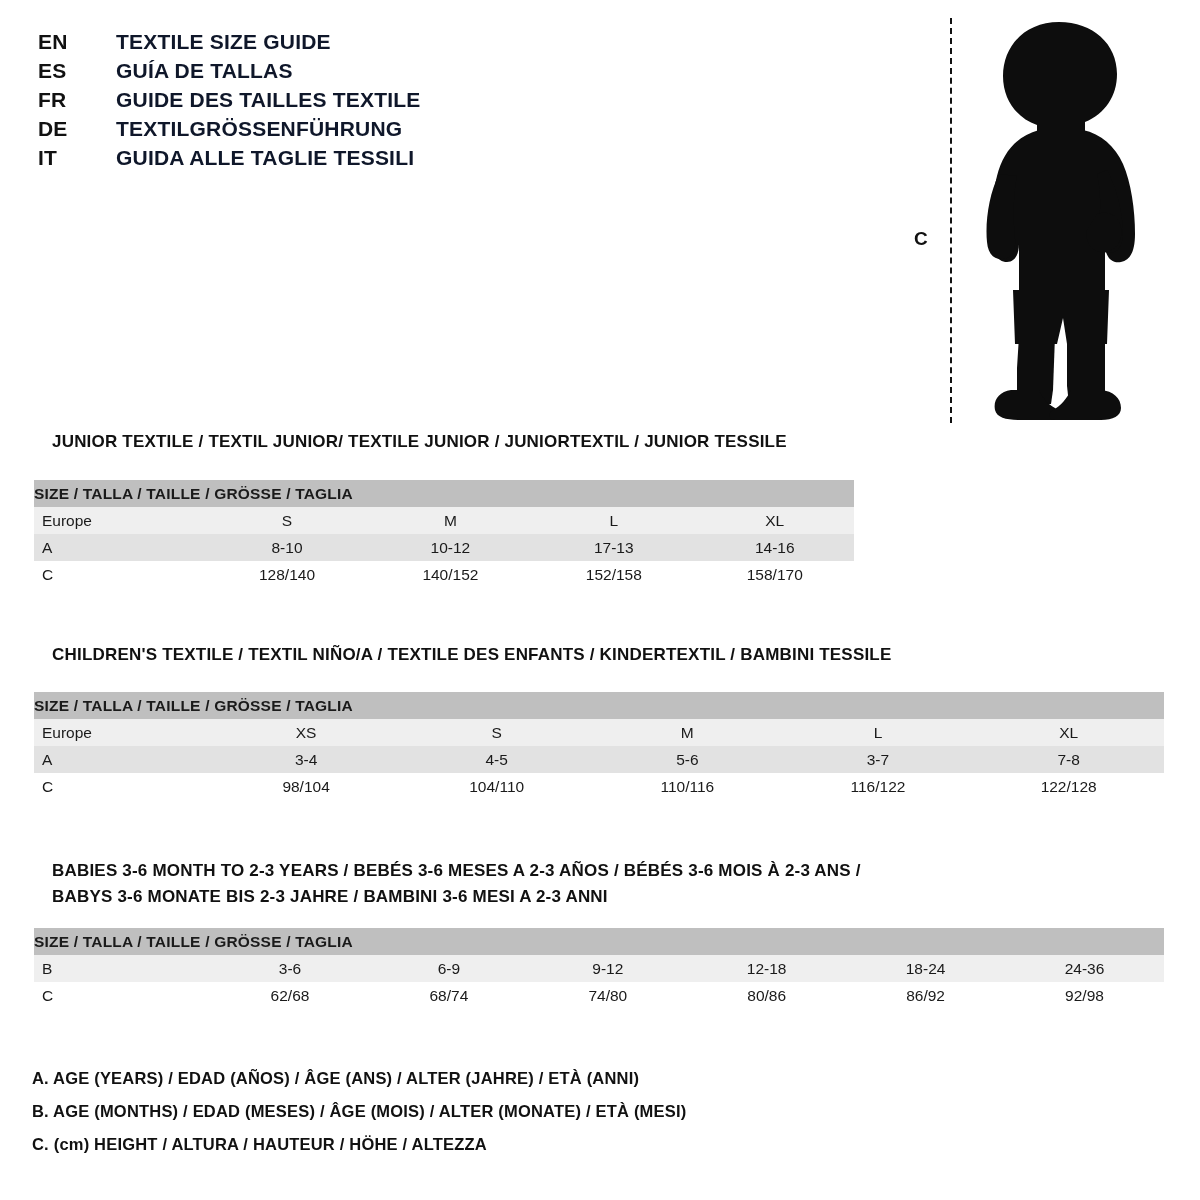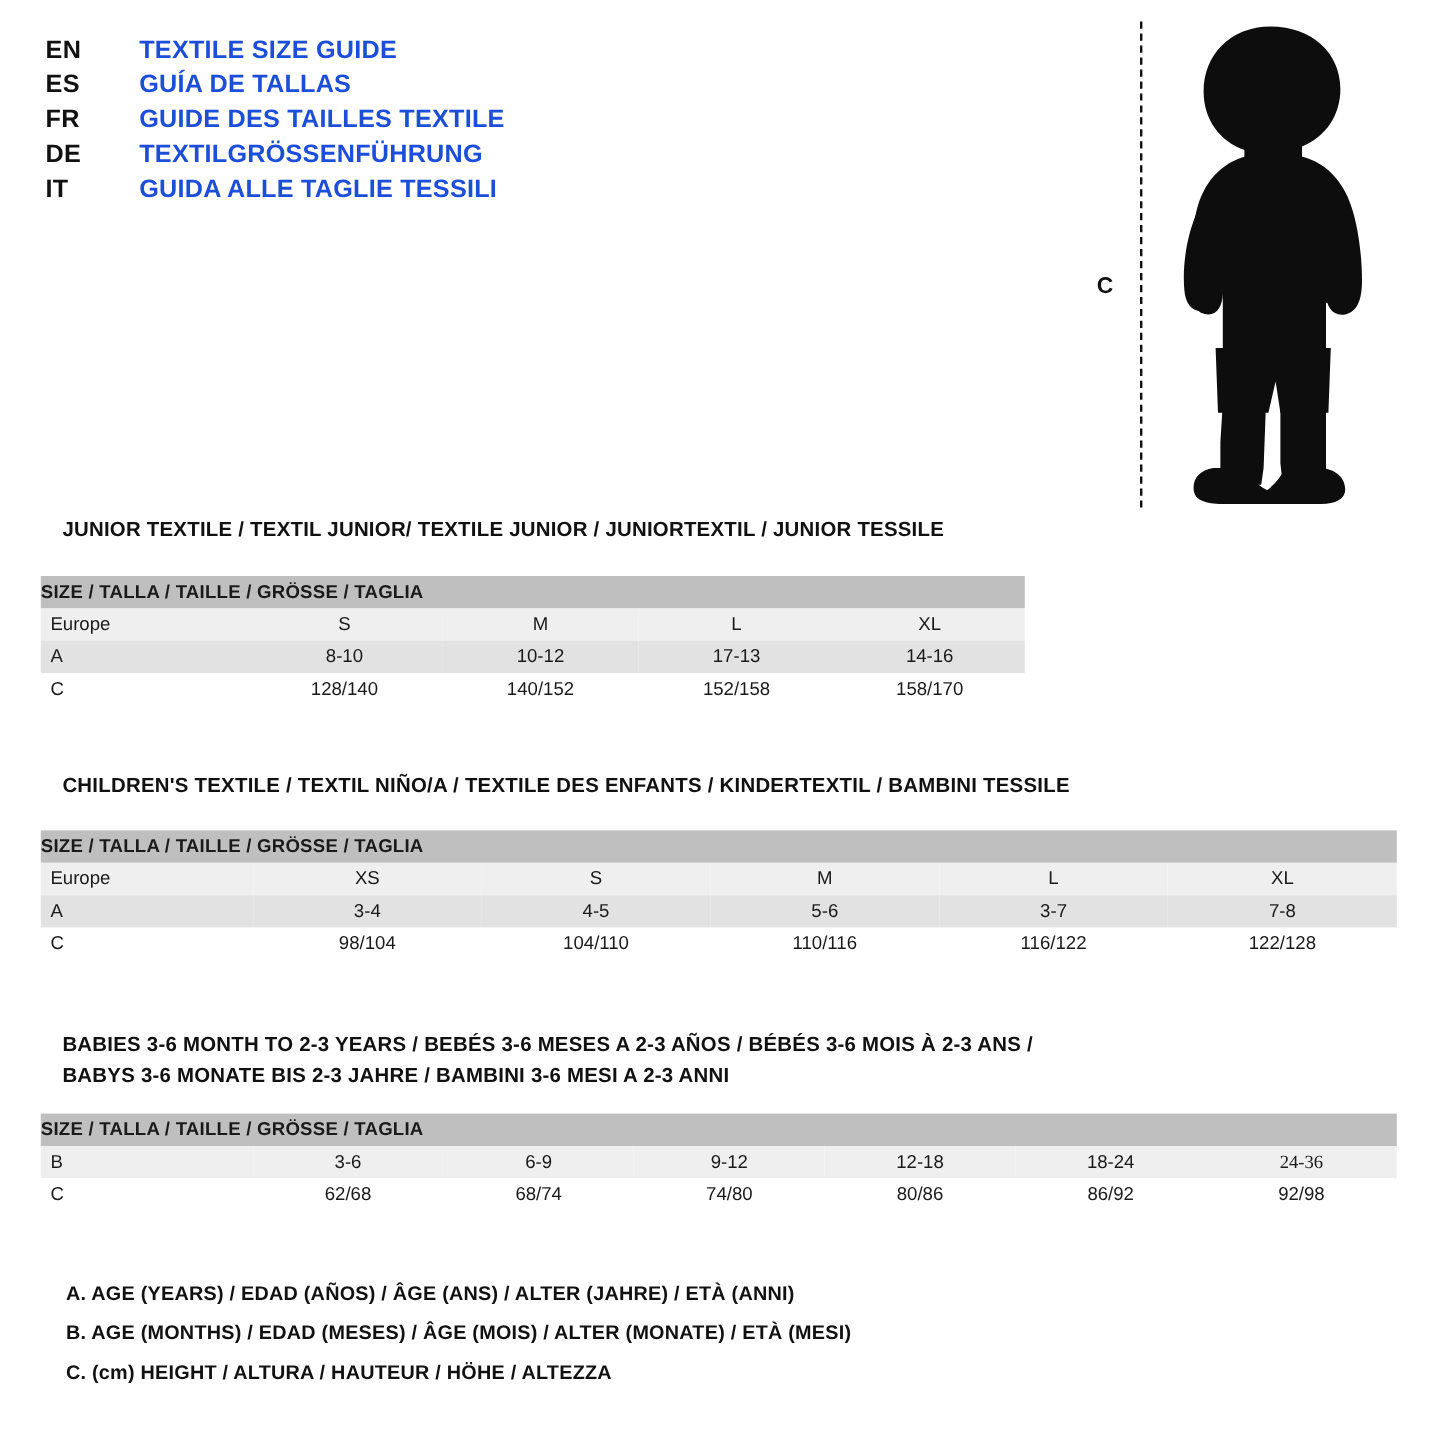"TEXTILE SIZE GUIDE" .lang-title { color: #1d4ed8 -> #0f172a }
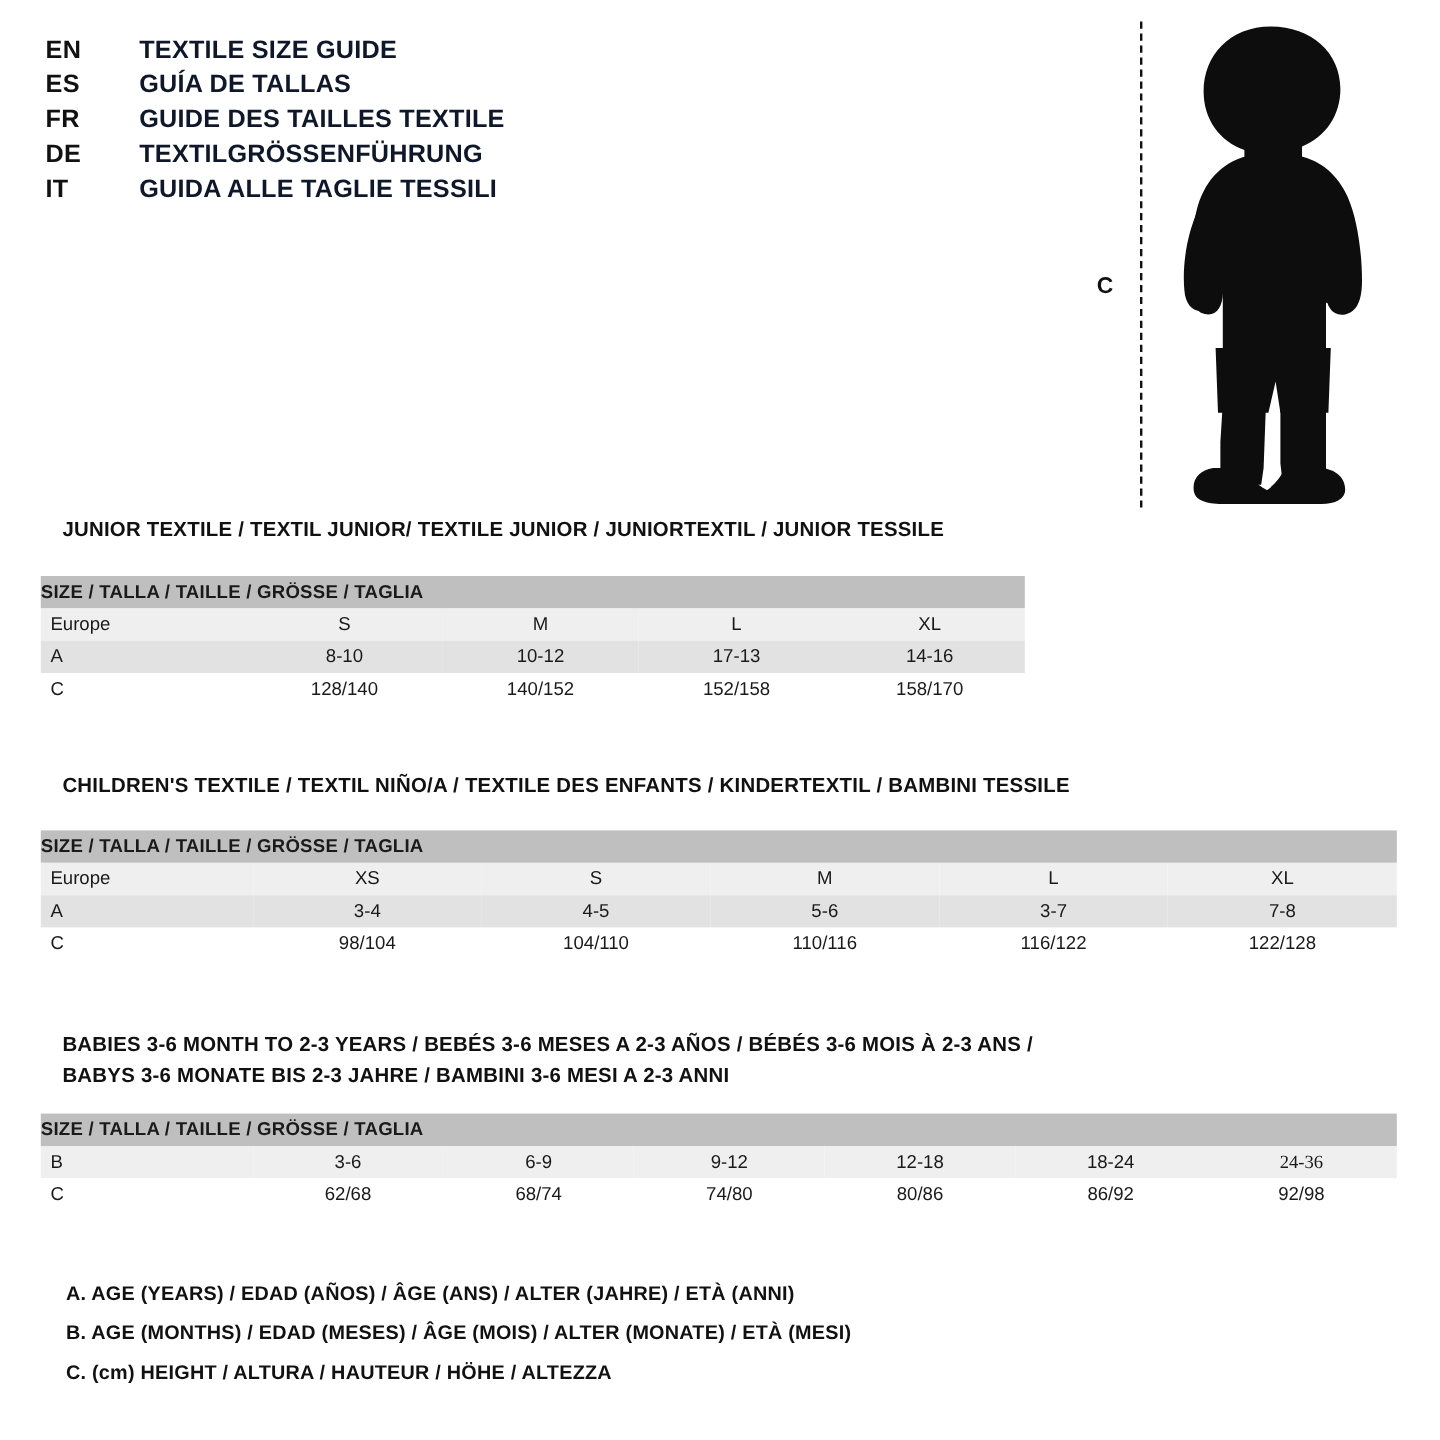"24-36" td.cell-c { font-family: Liberation Serif, serif -> none }
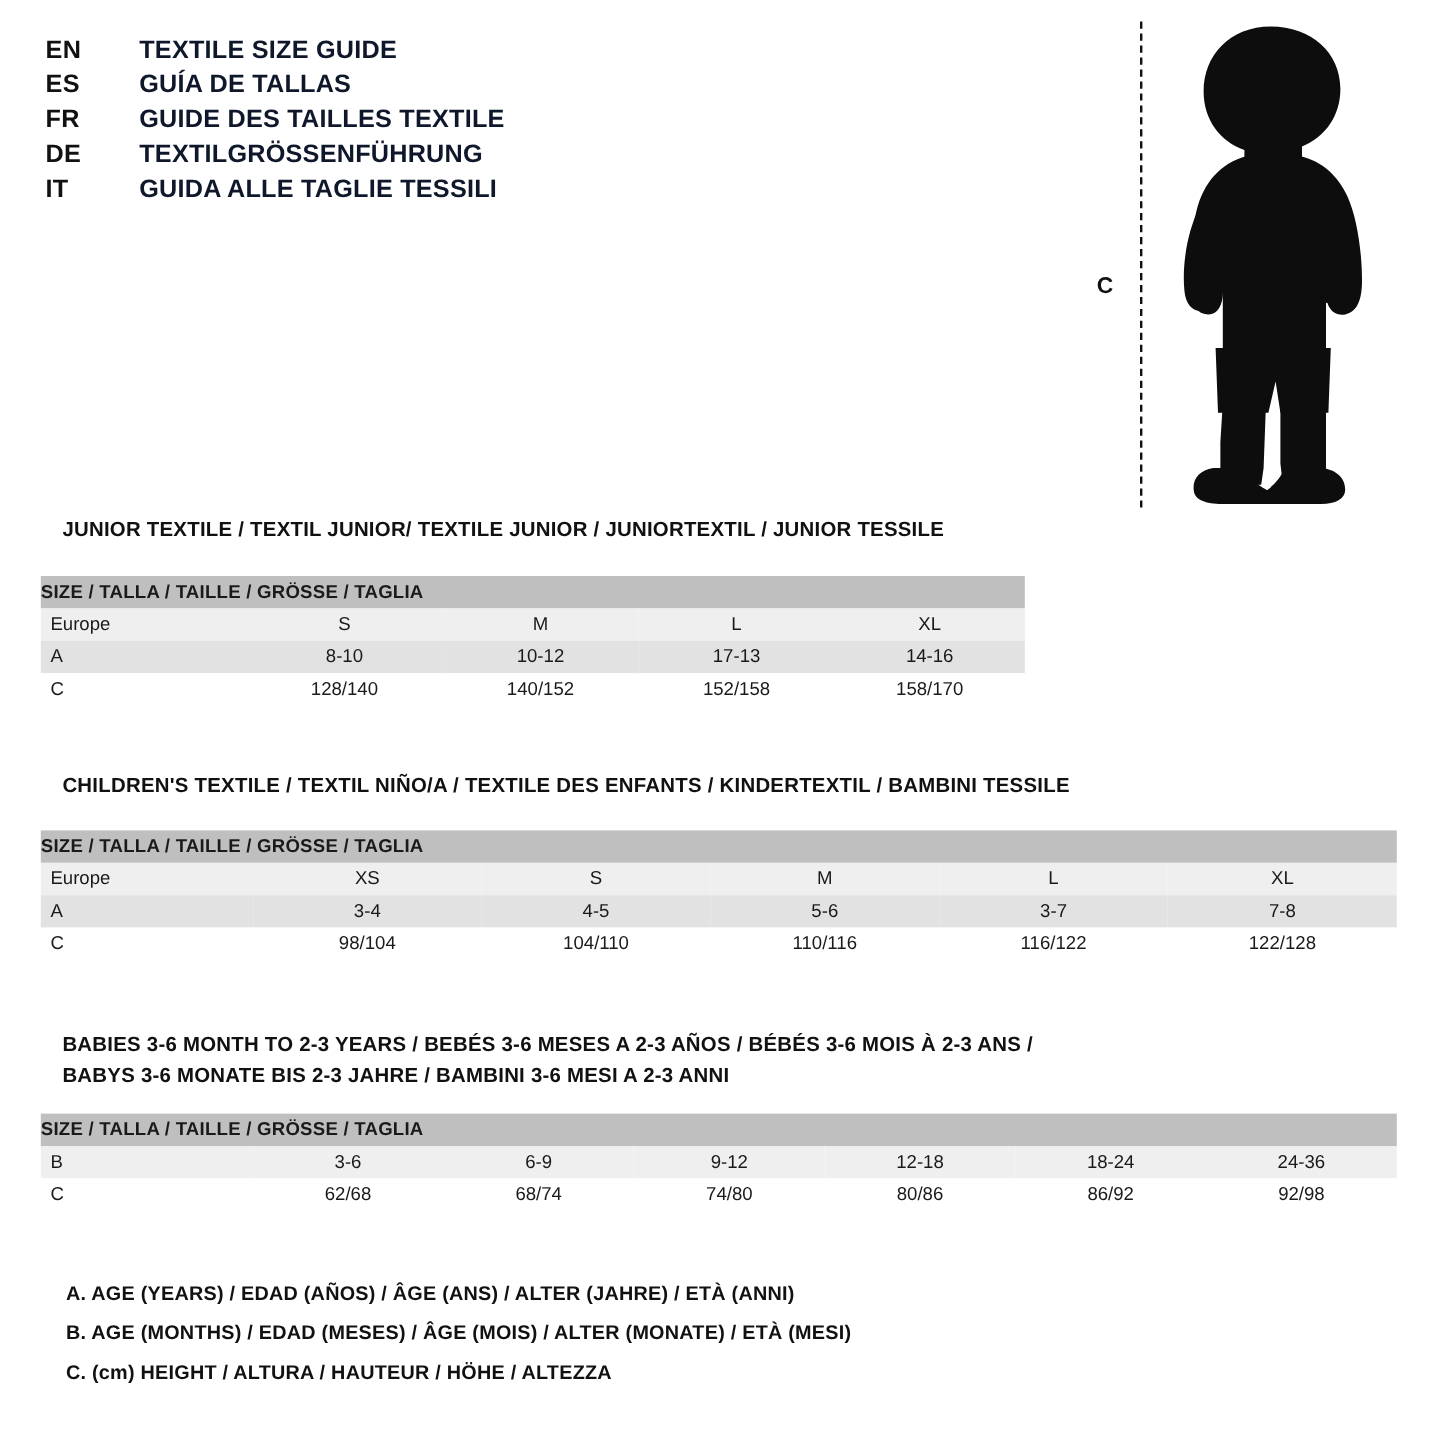"A. AGE (YEARS) / EDAD" .legend { left: 55px -> 32px }
